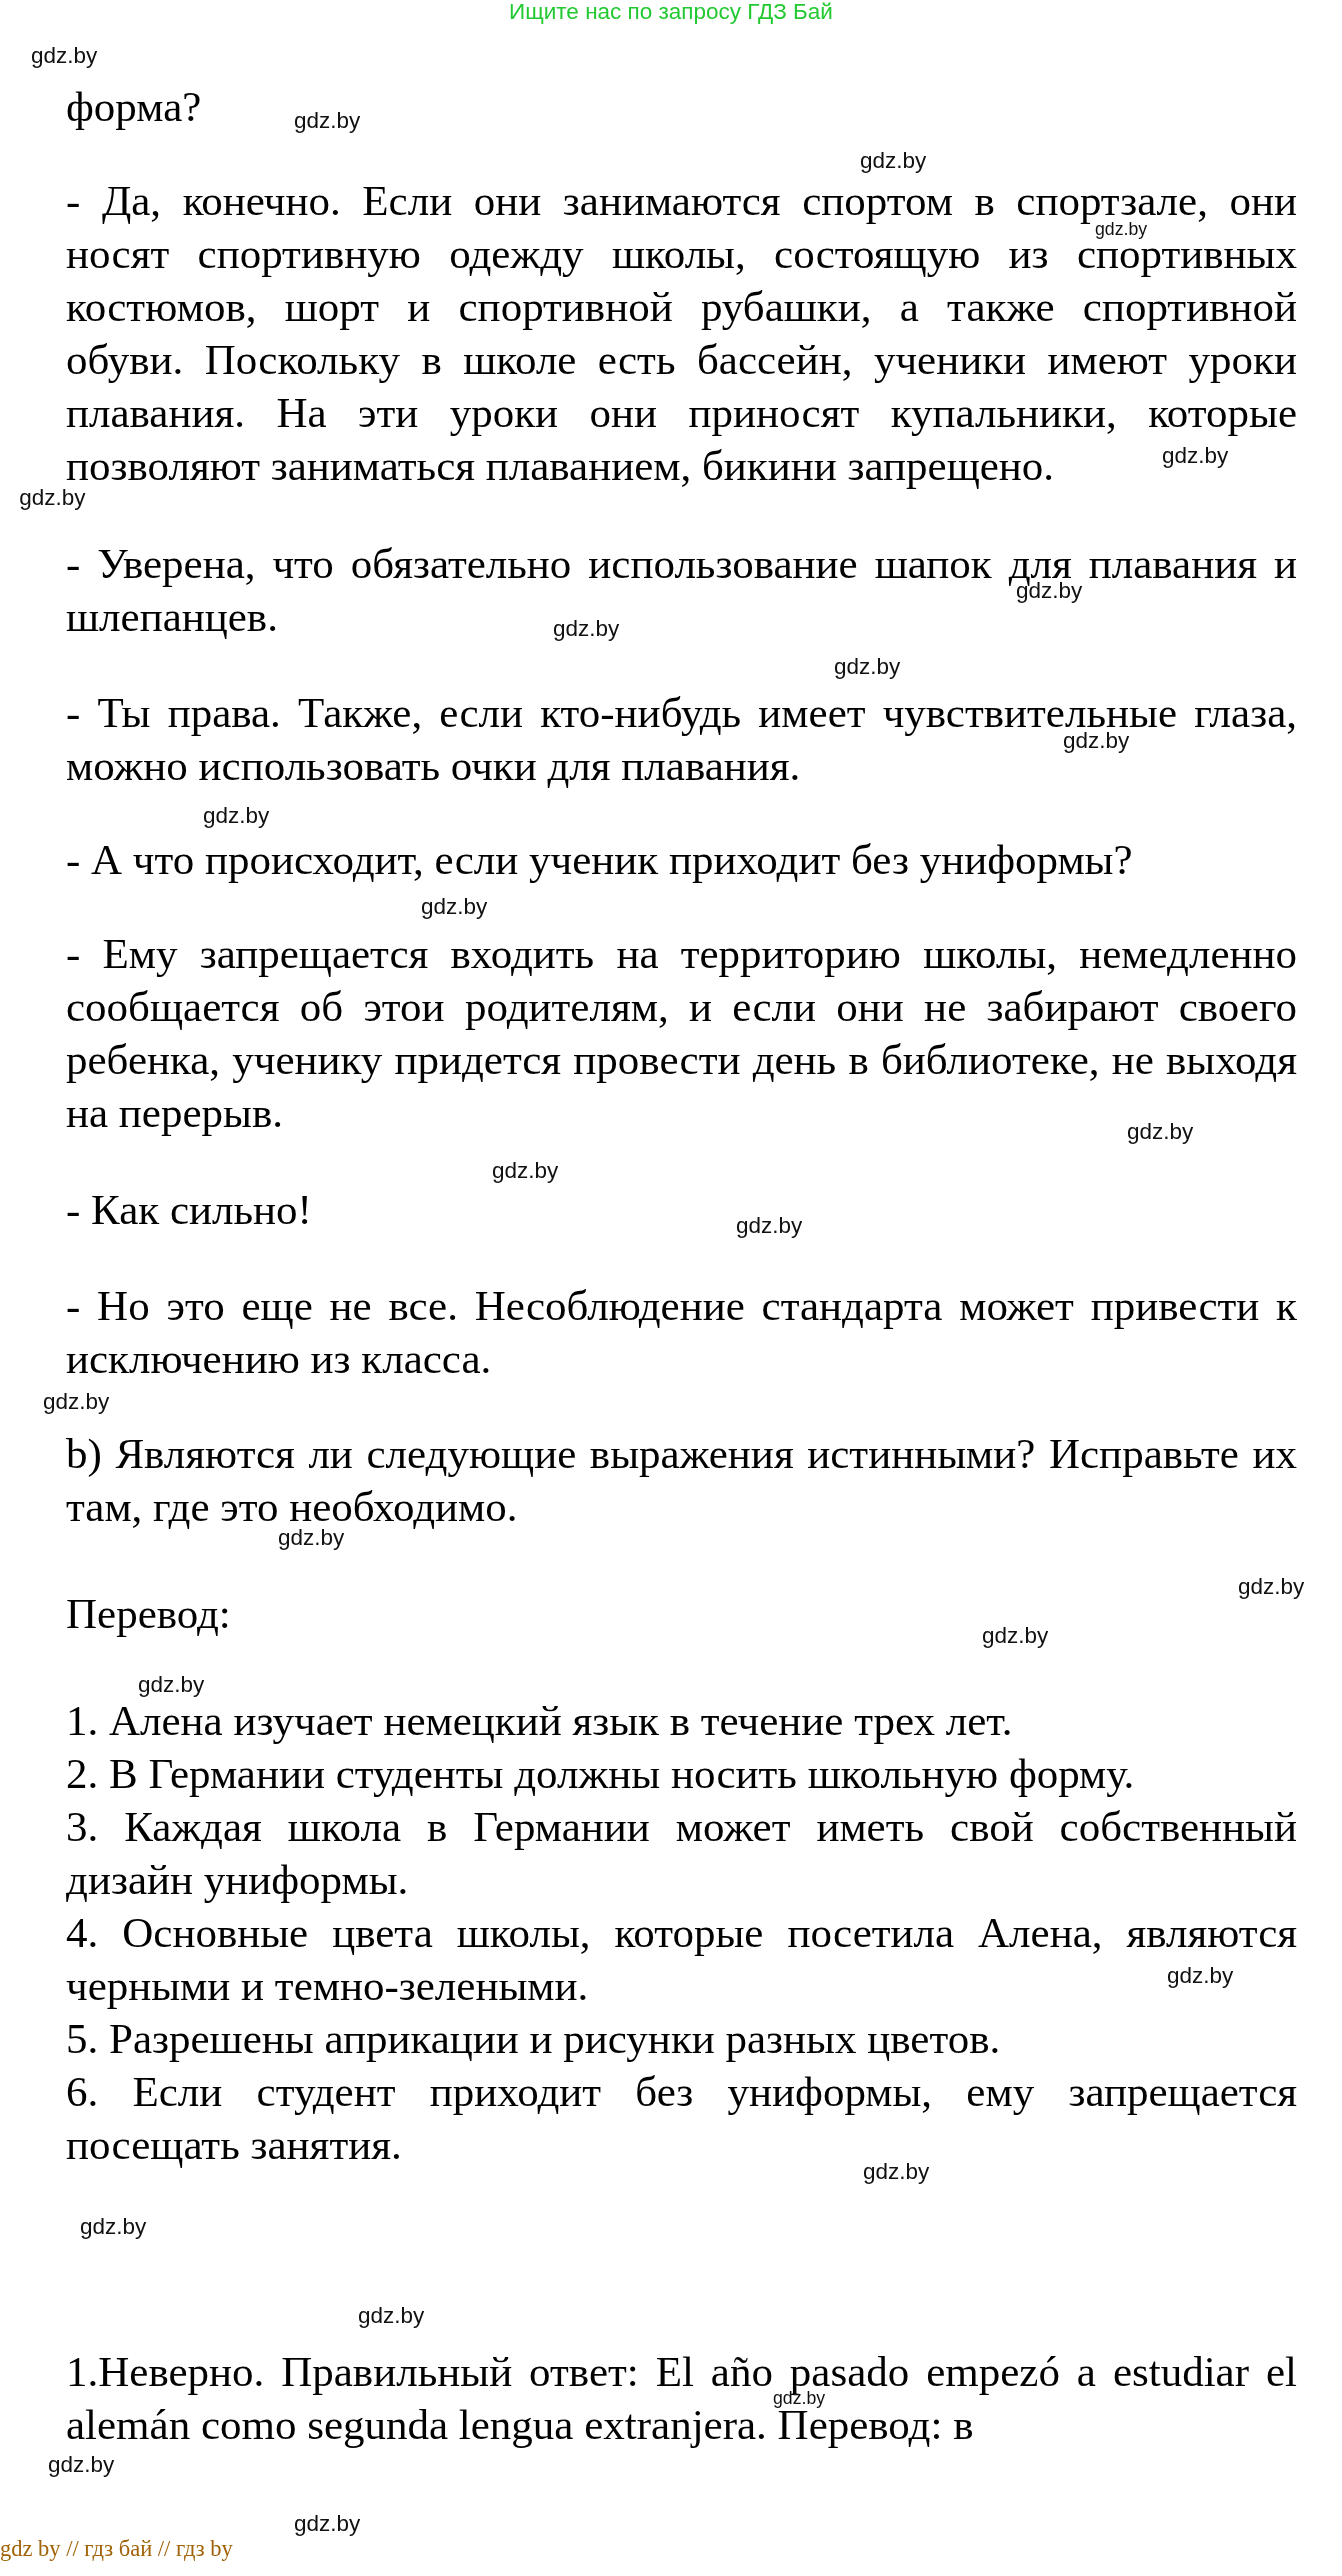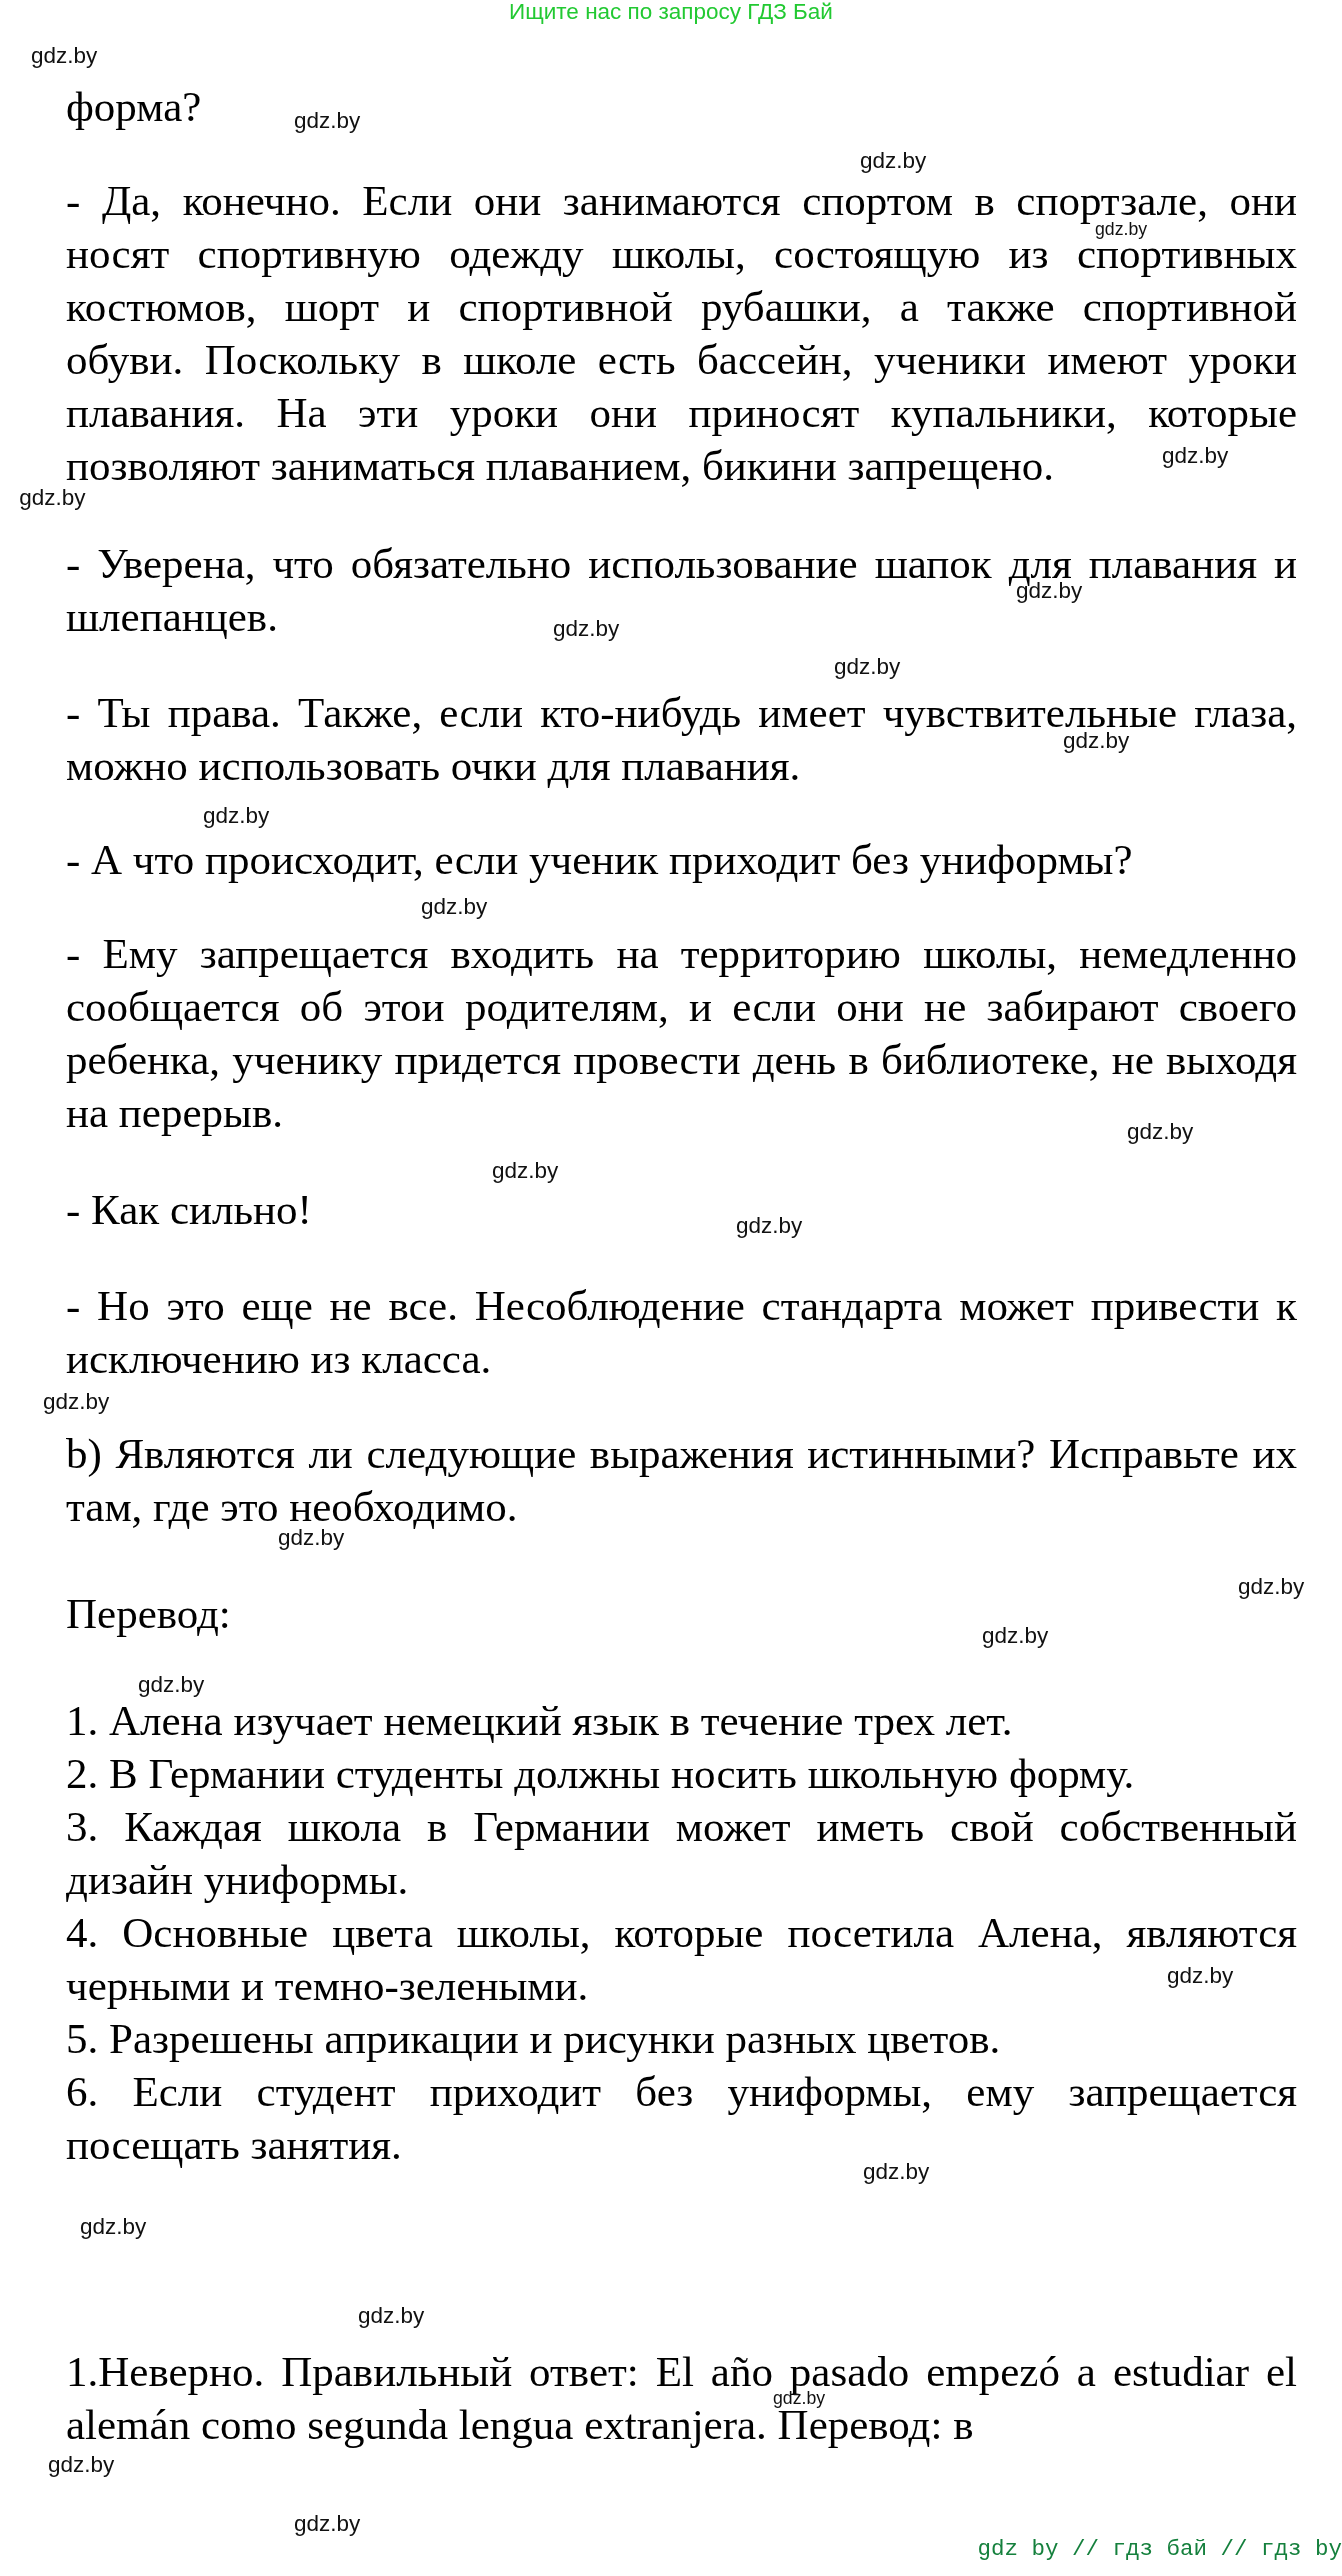"gdz by // гдз бай" .footer-banner { color: #15803d -> #a16207; font-family: Liberation Mono, monospace -> Liberation Serif, serif; text-align: right -> left }
